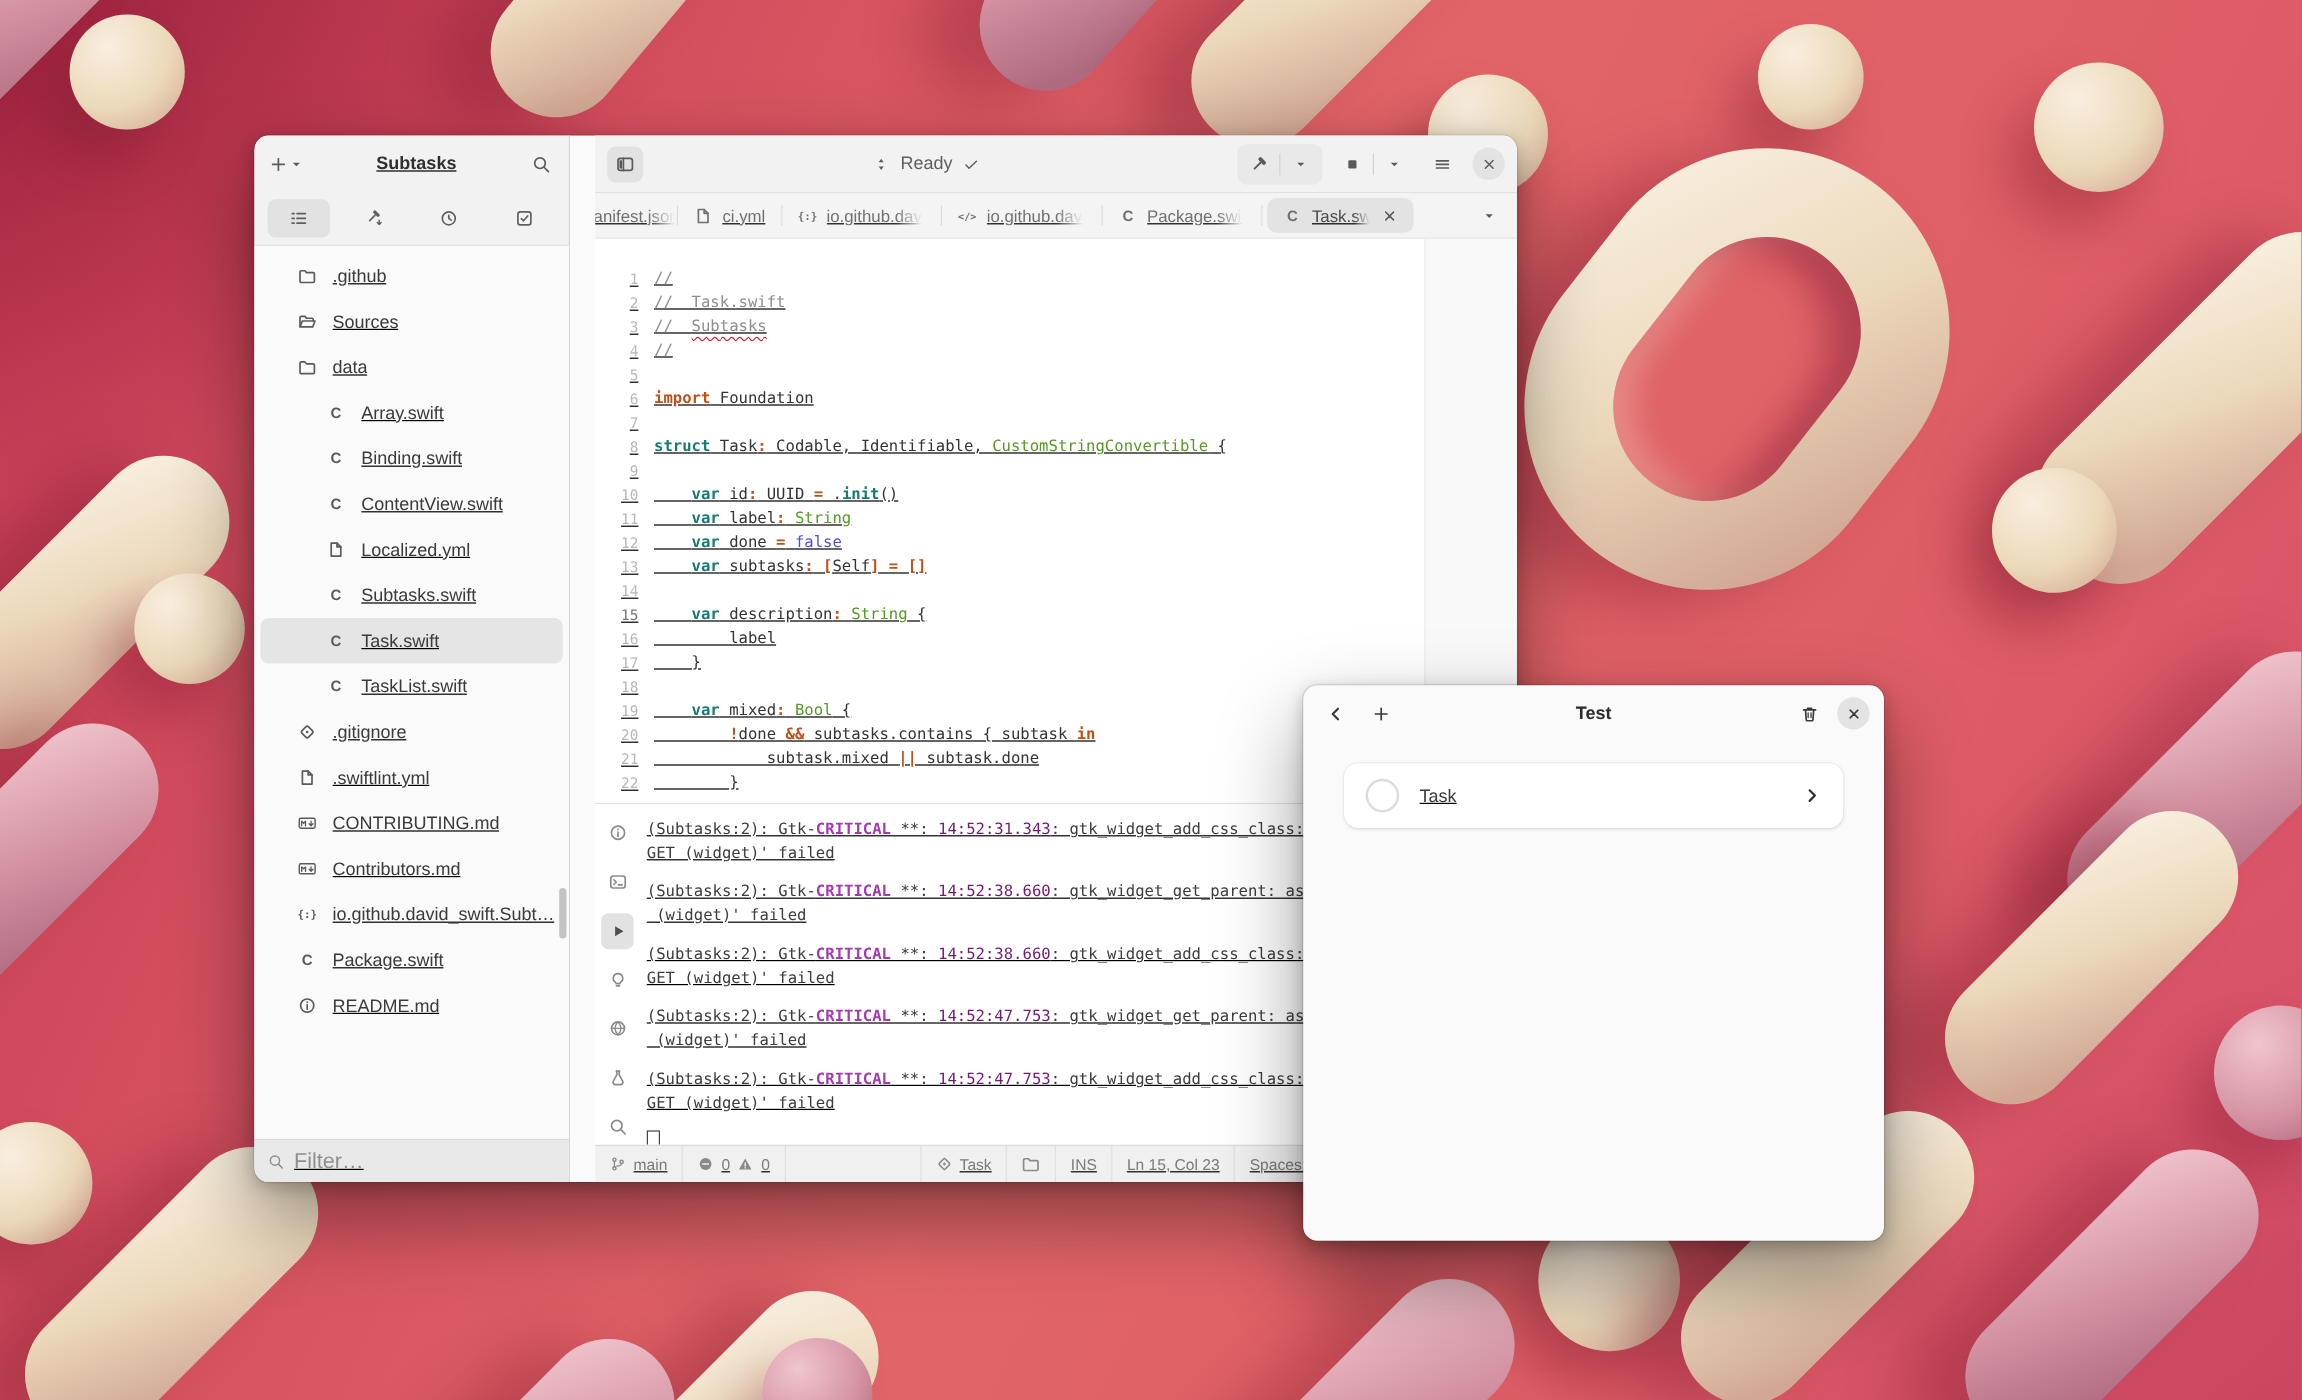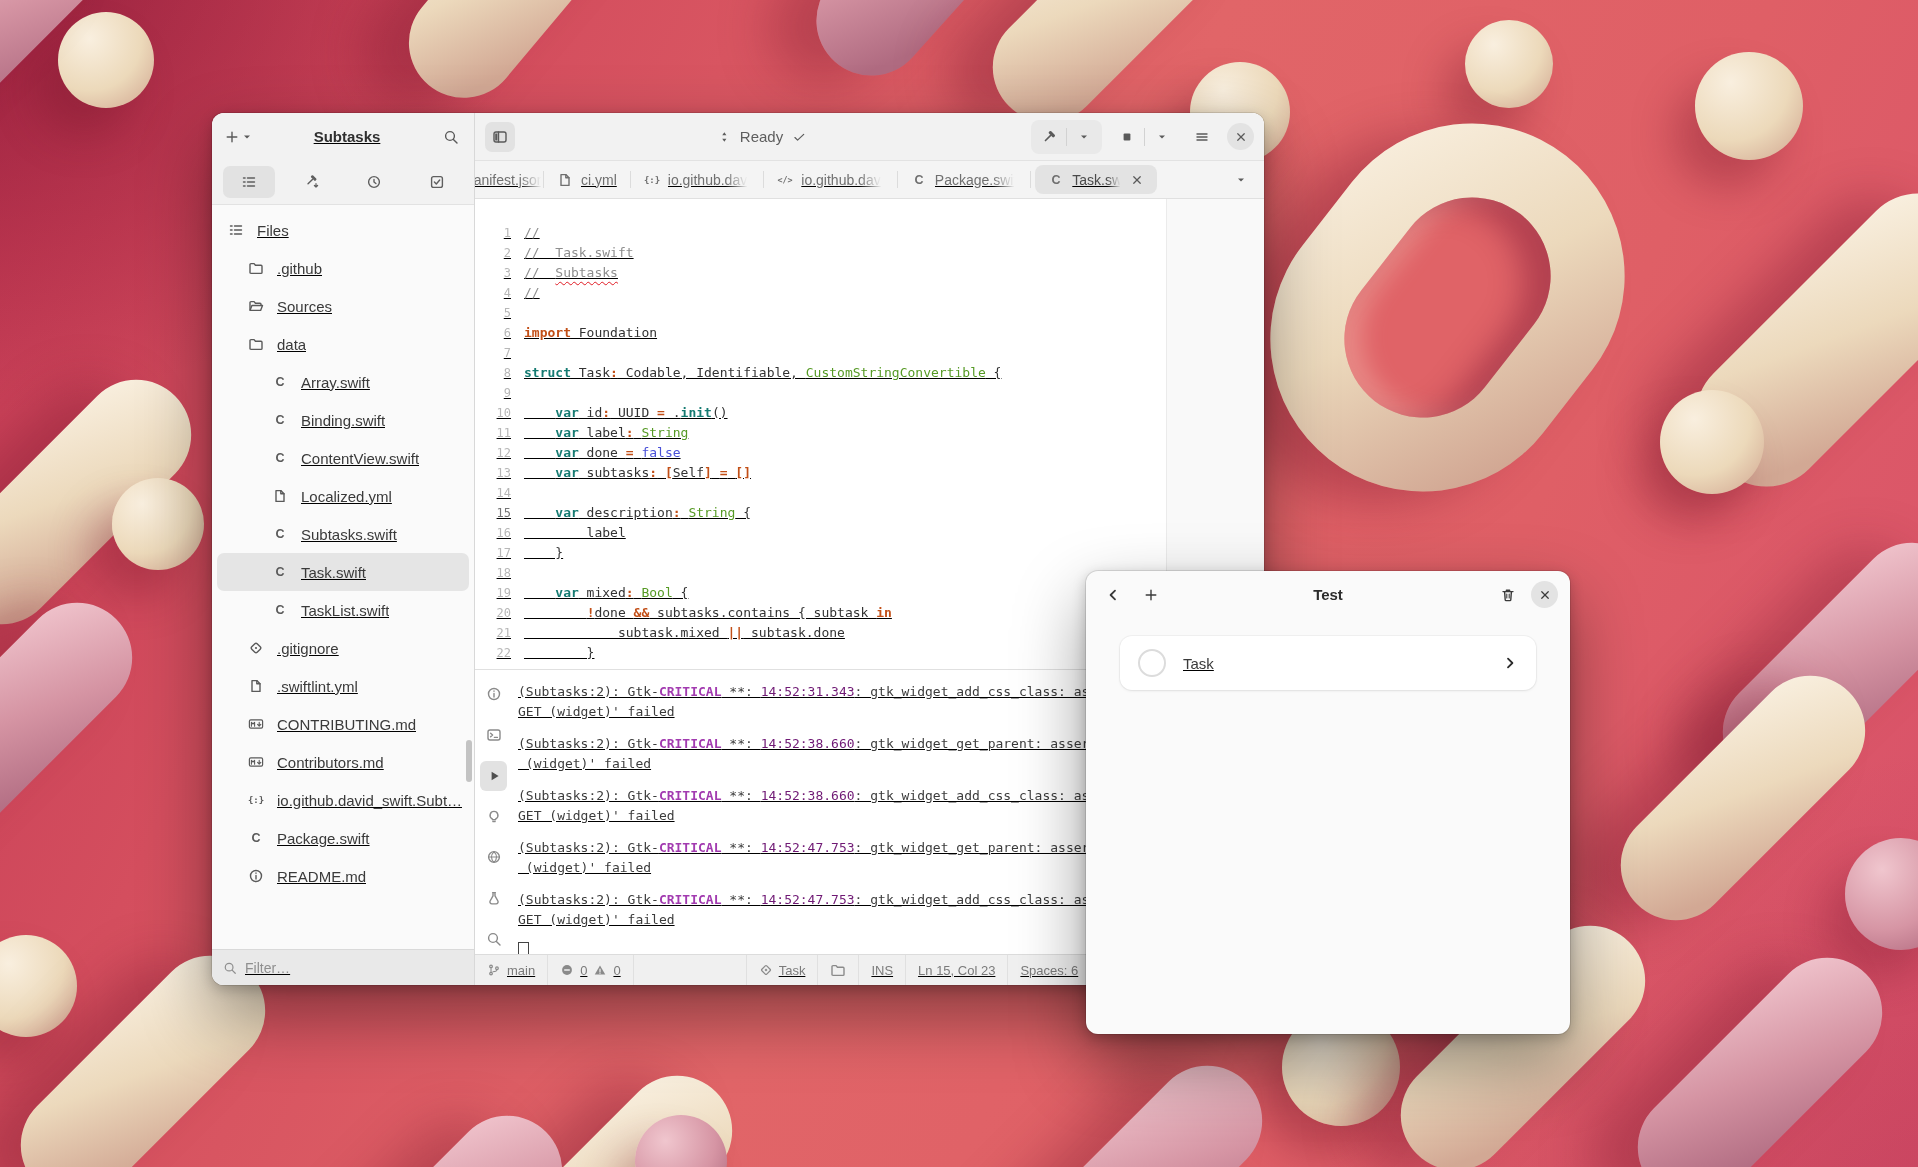"Ready" .content { margin-left: none -> 21px }
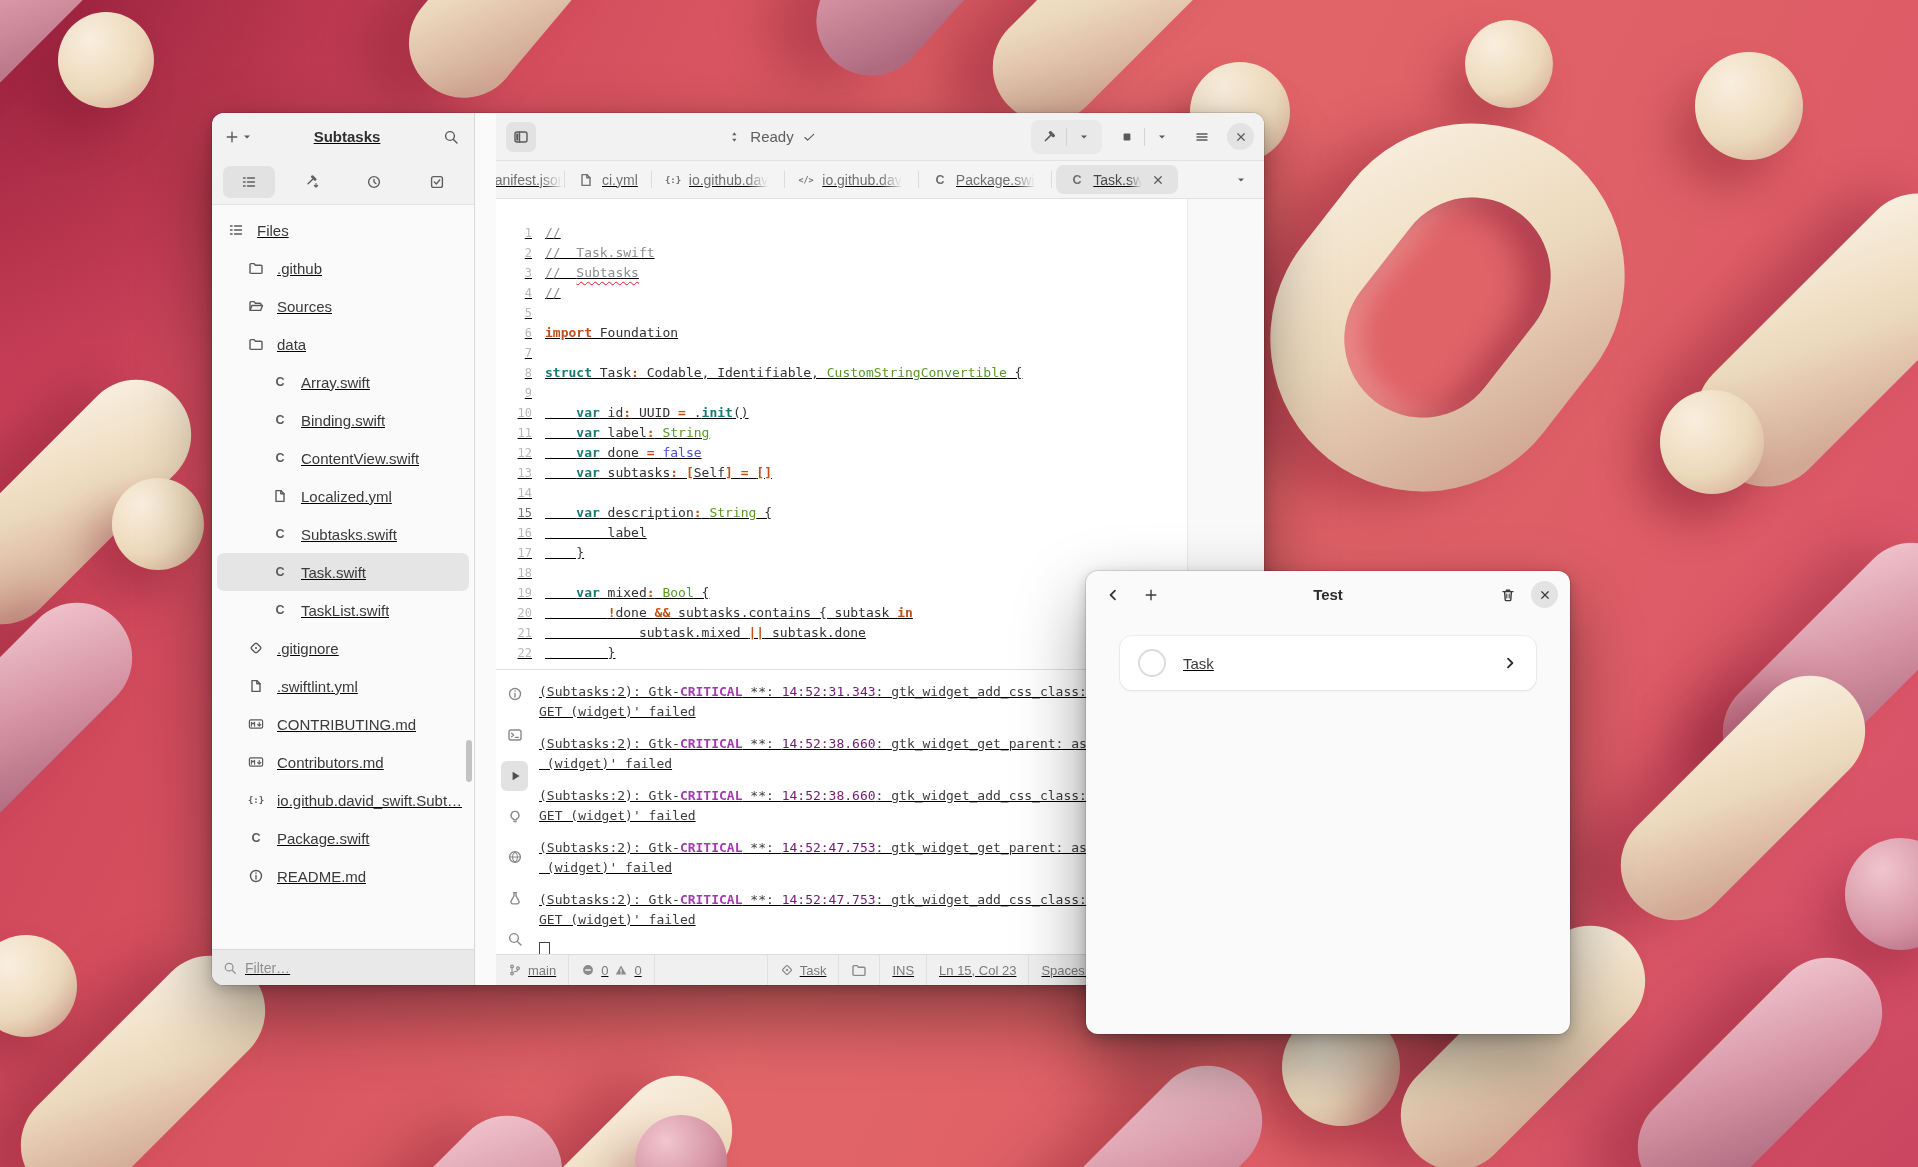"Files" div.tree-row { html: <div> <span> <svg> <path></path> </svg> </span> <span>Files</span> </div> -> none }
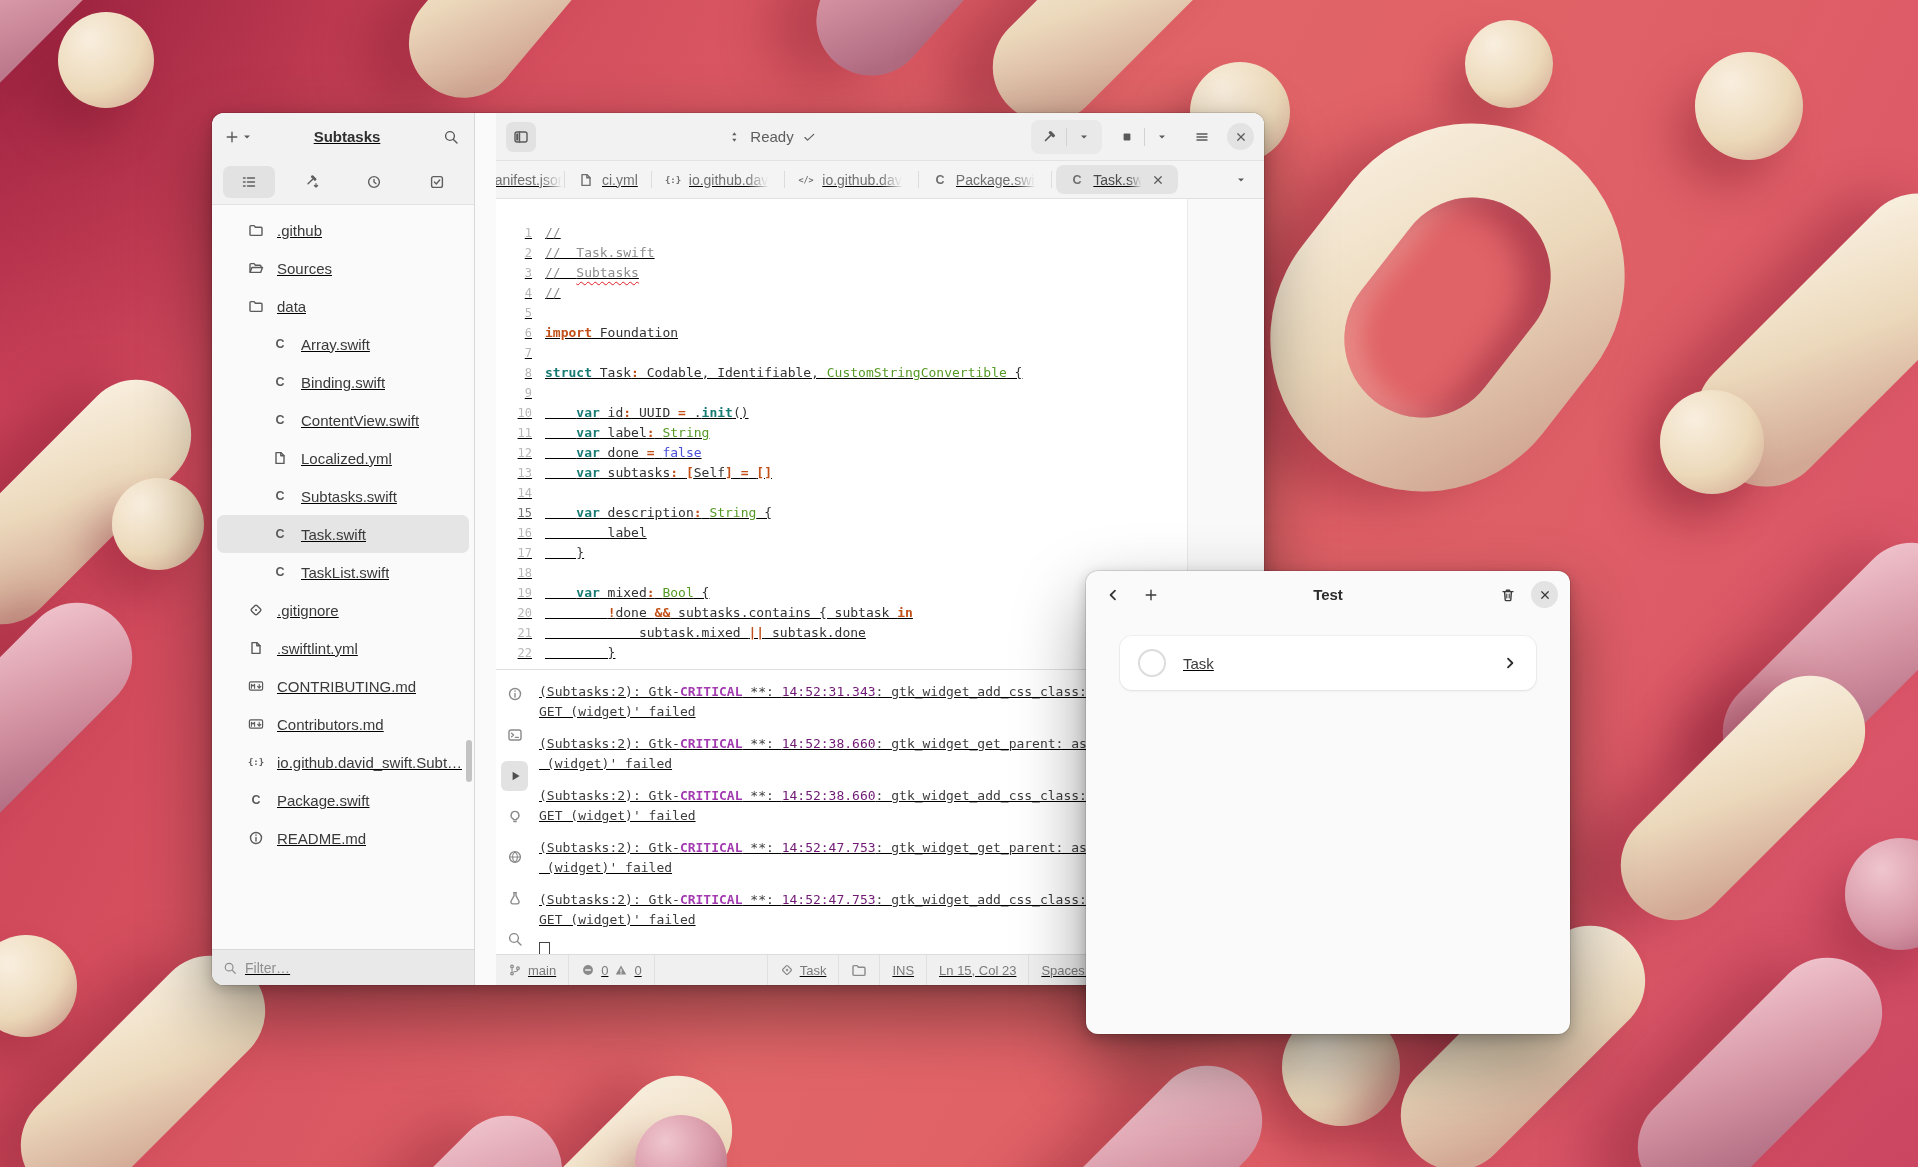"Filter…" .filter-bar { font-size: 14px -> 18px }
